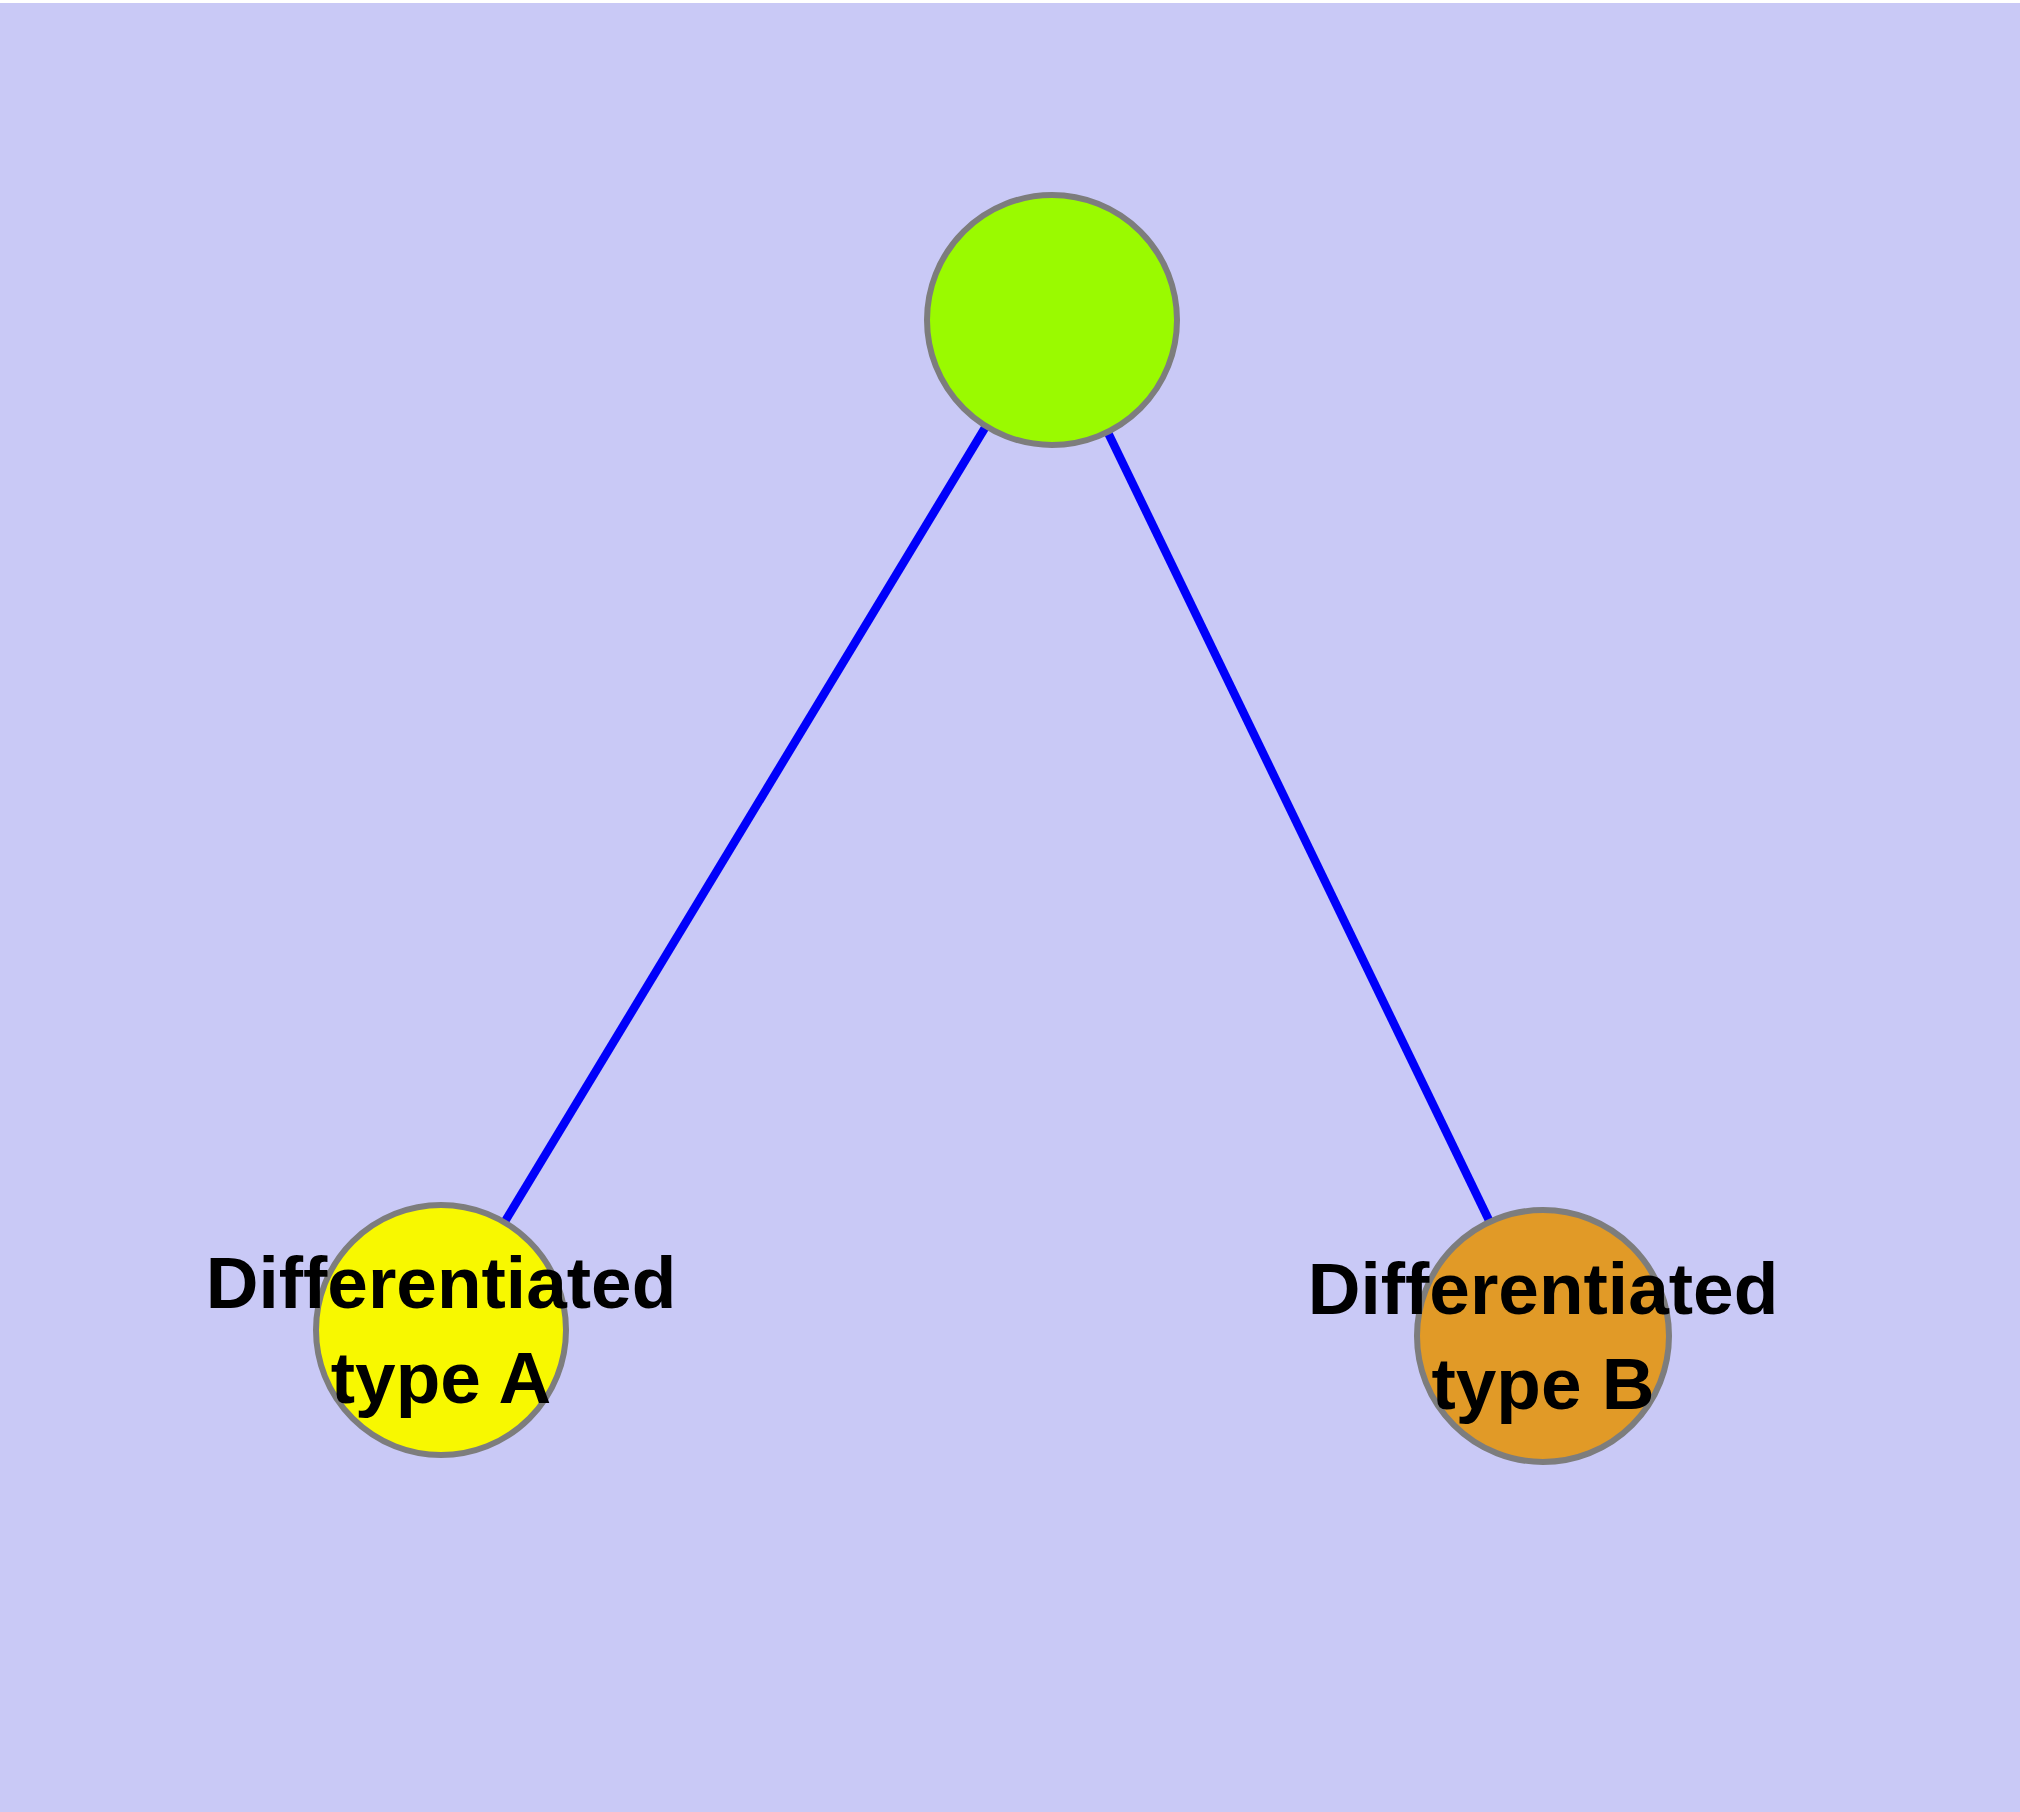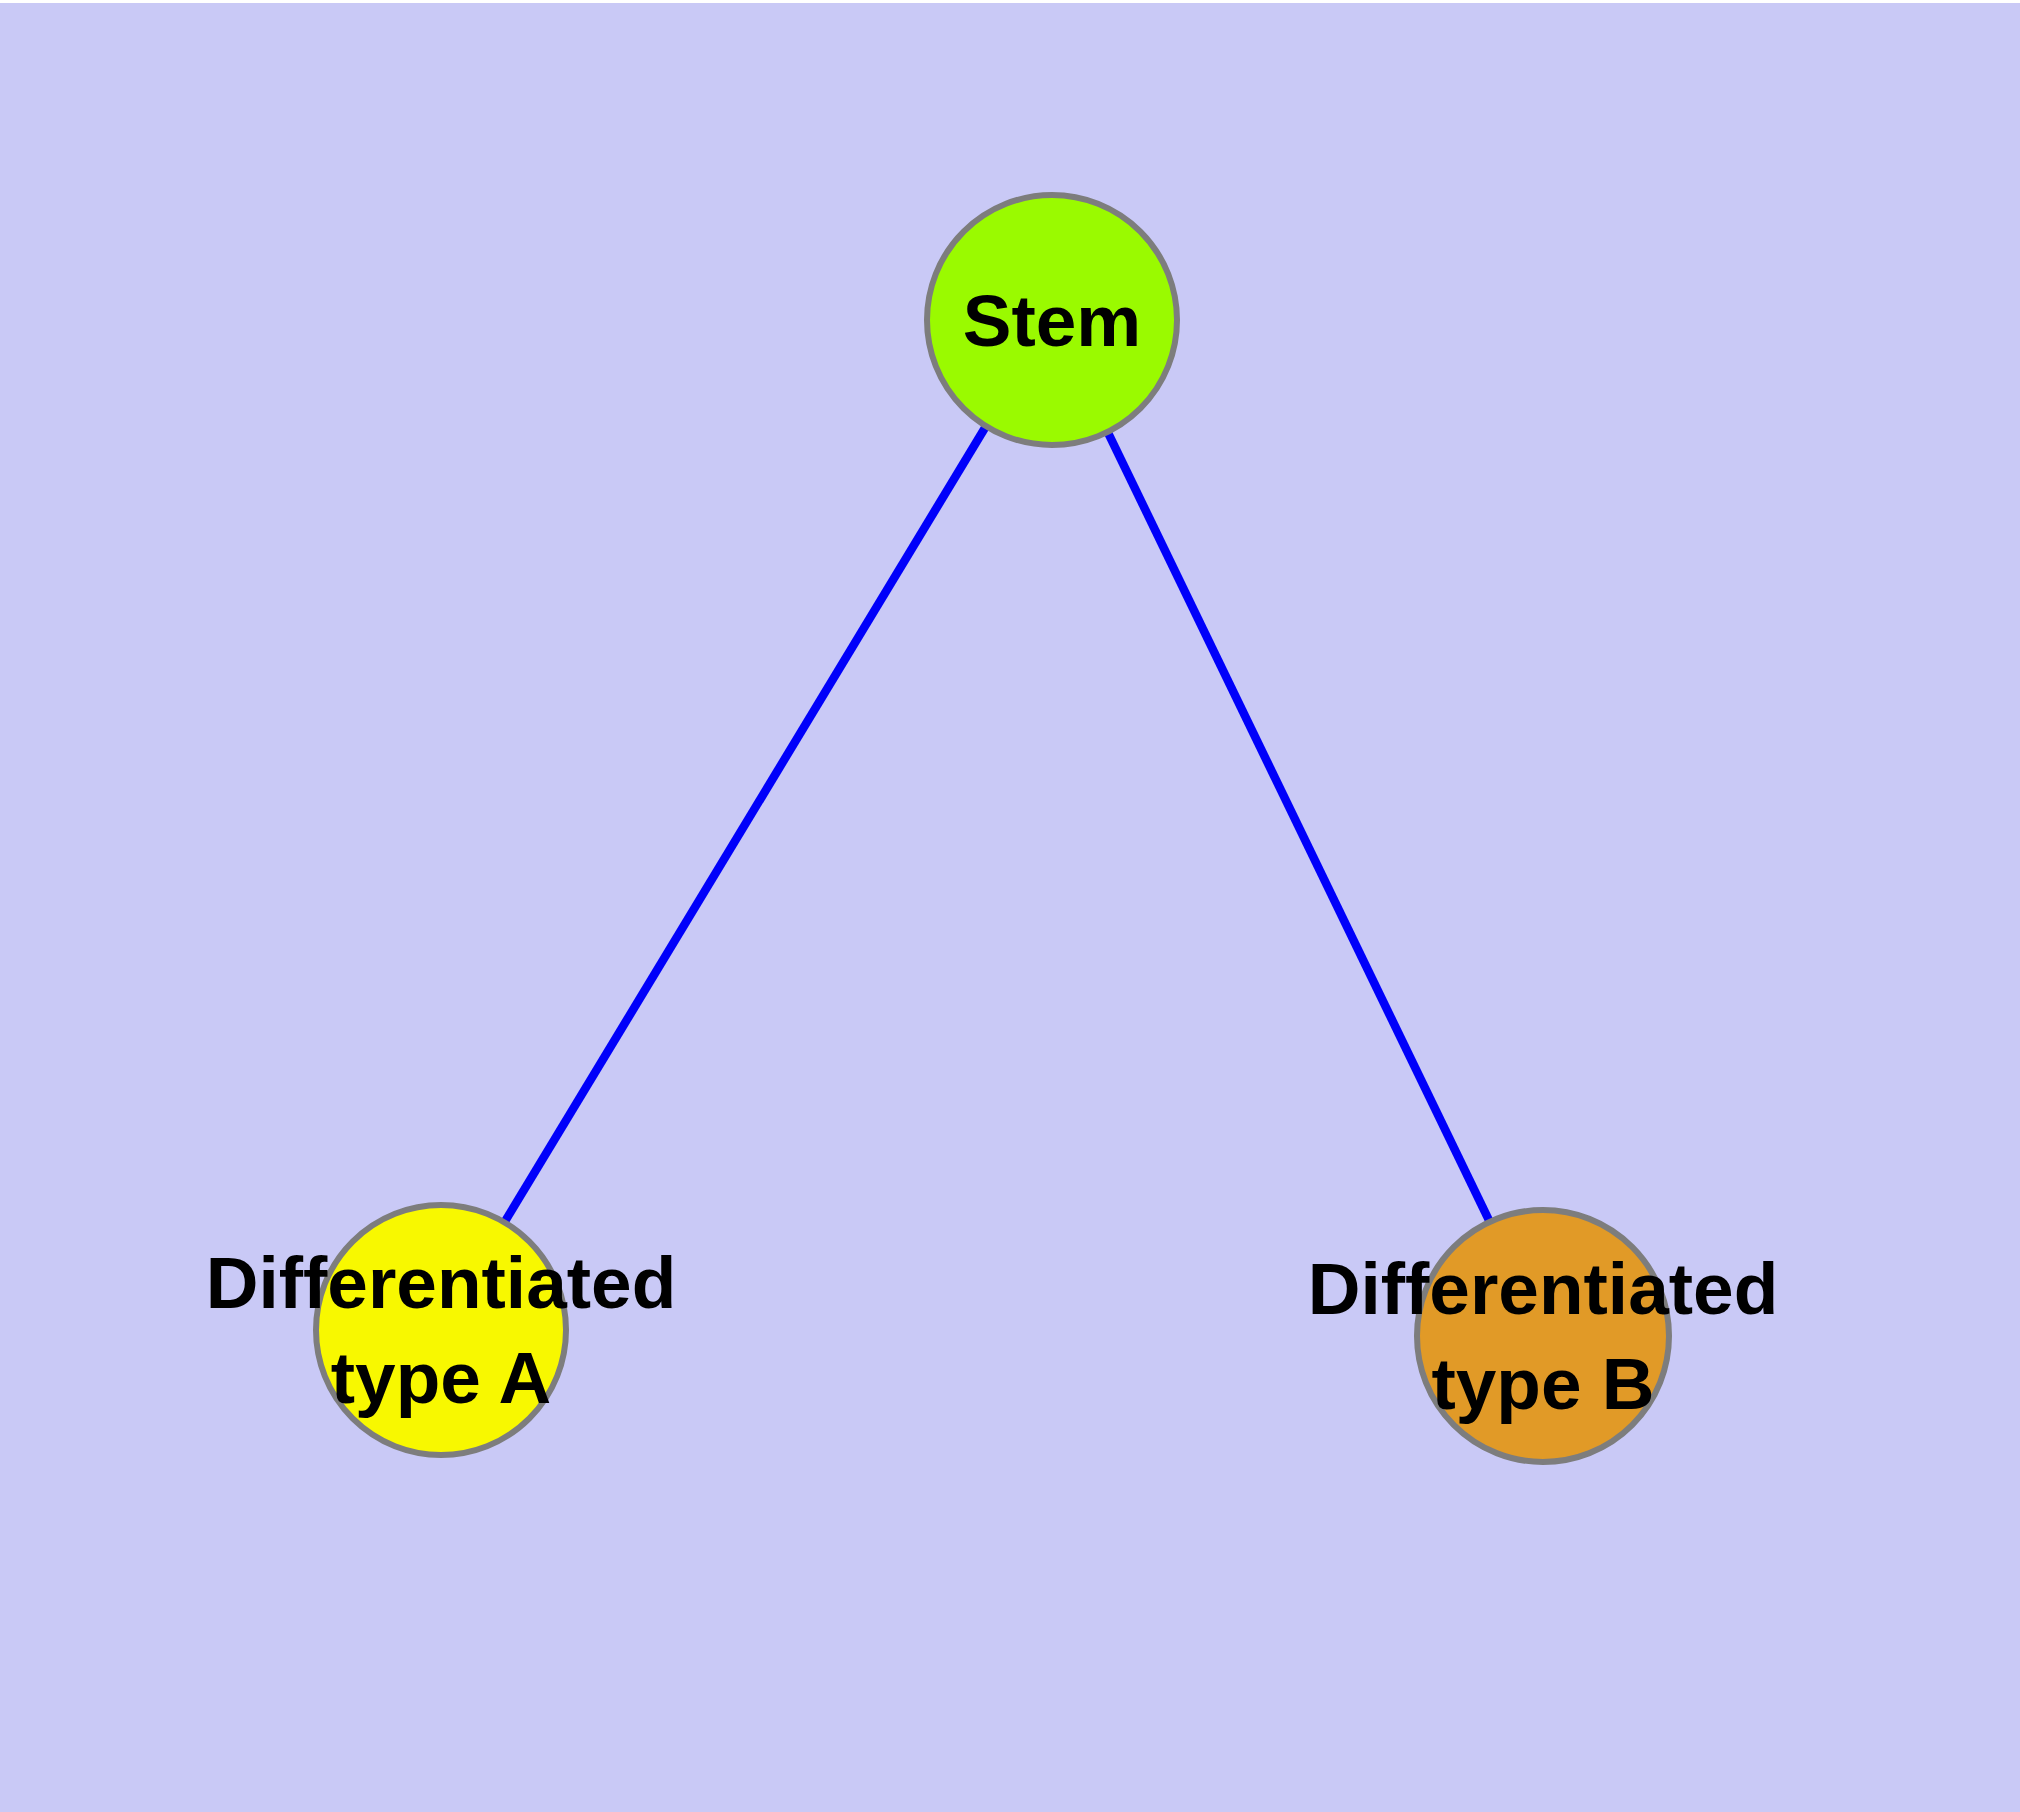"Stem" div.node-label { html: <div>Stem</div> -> none }
